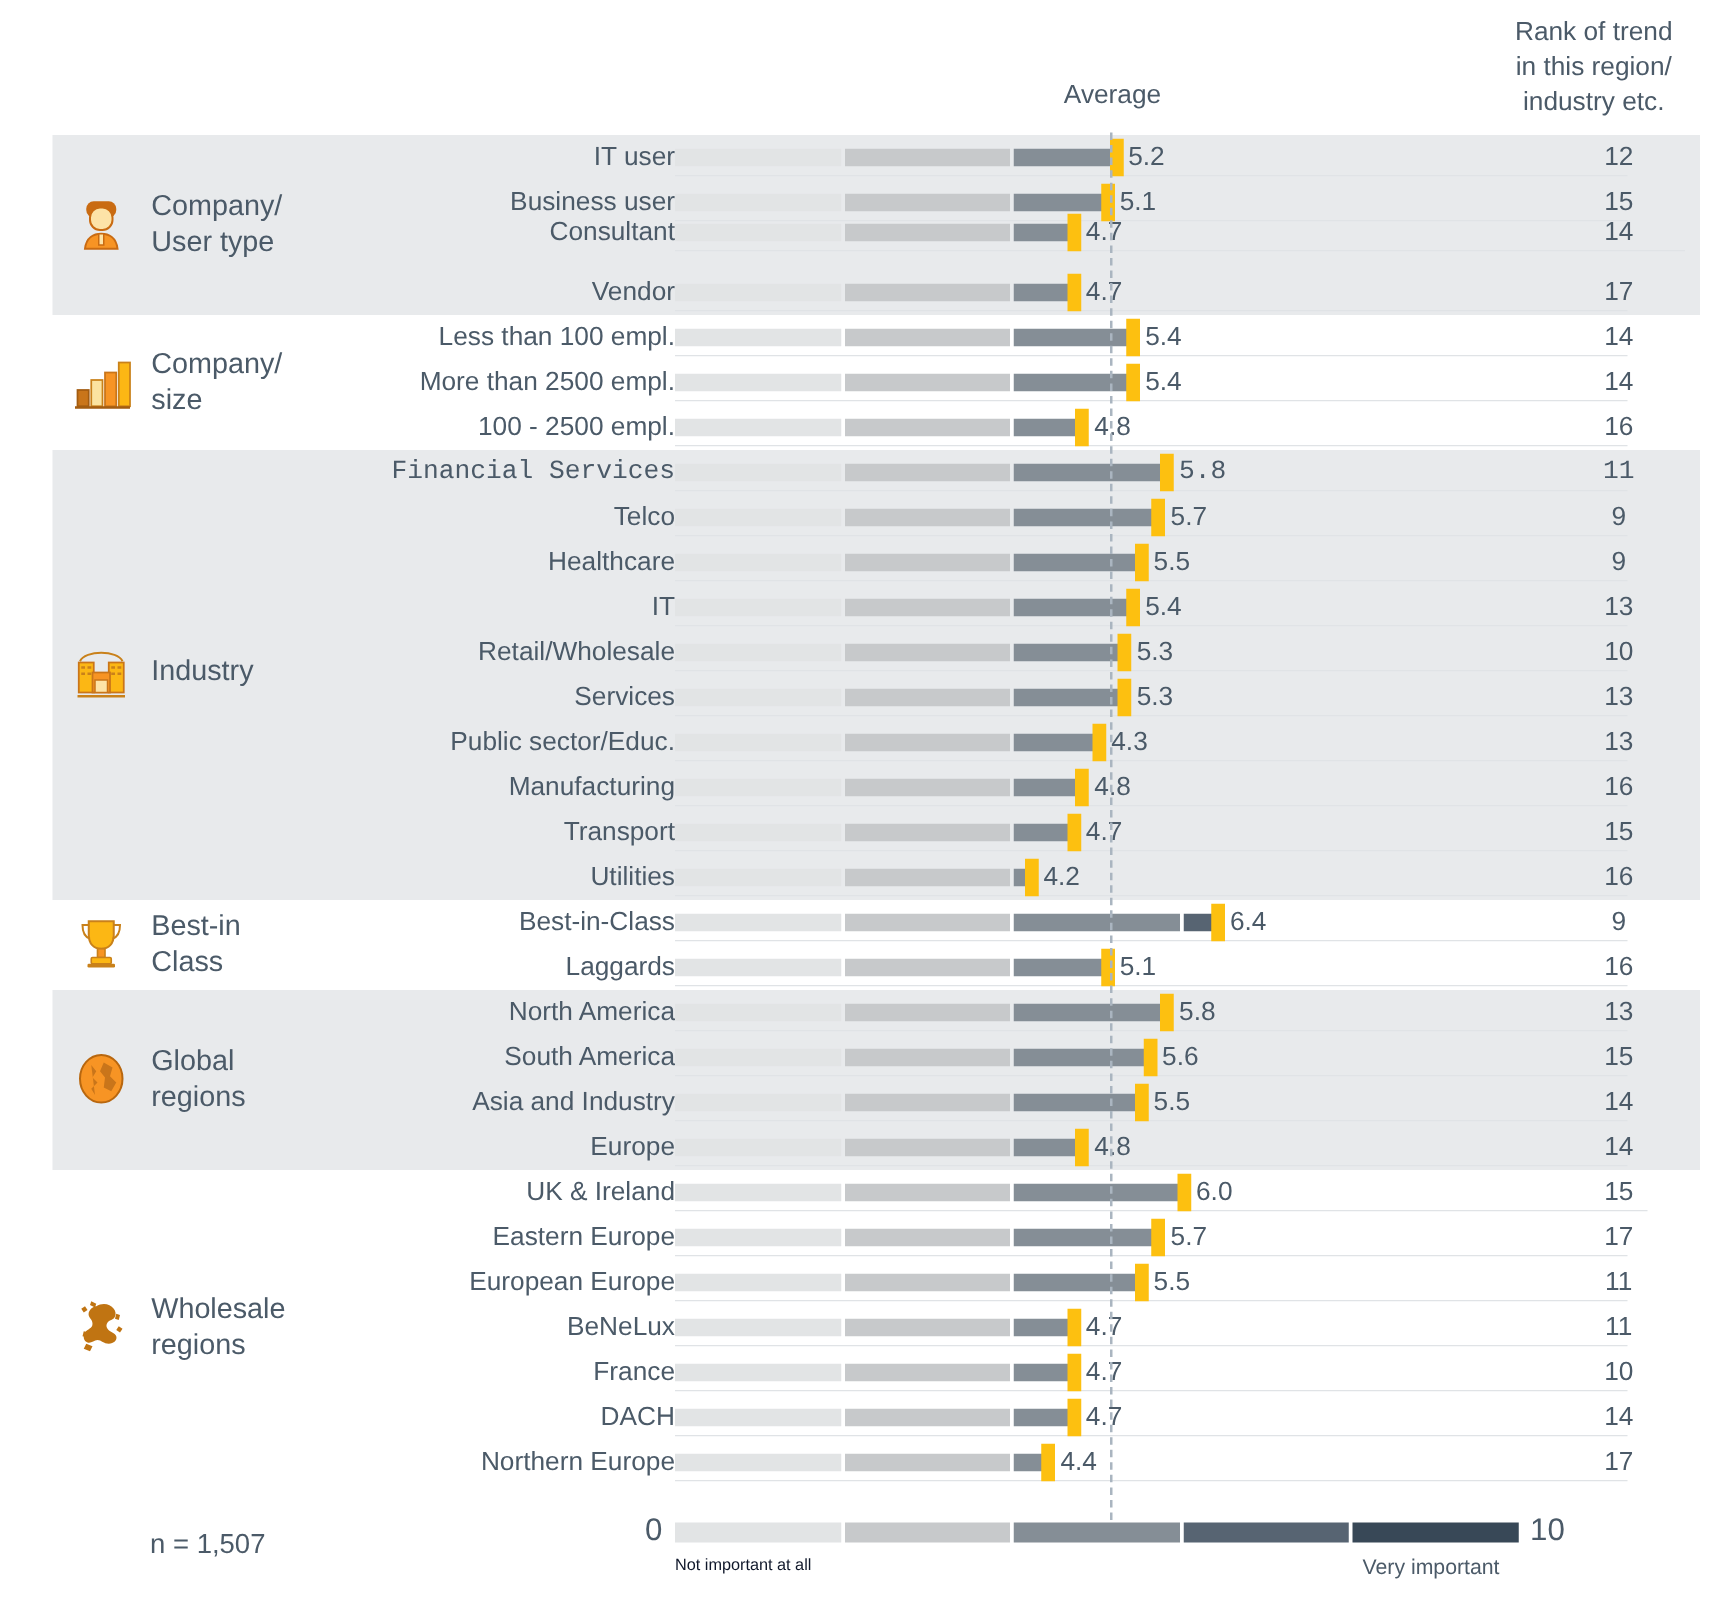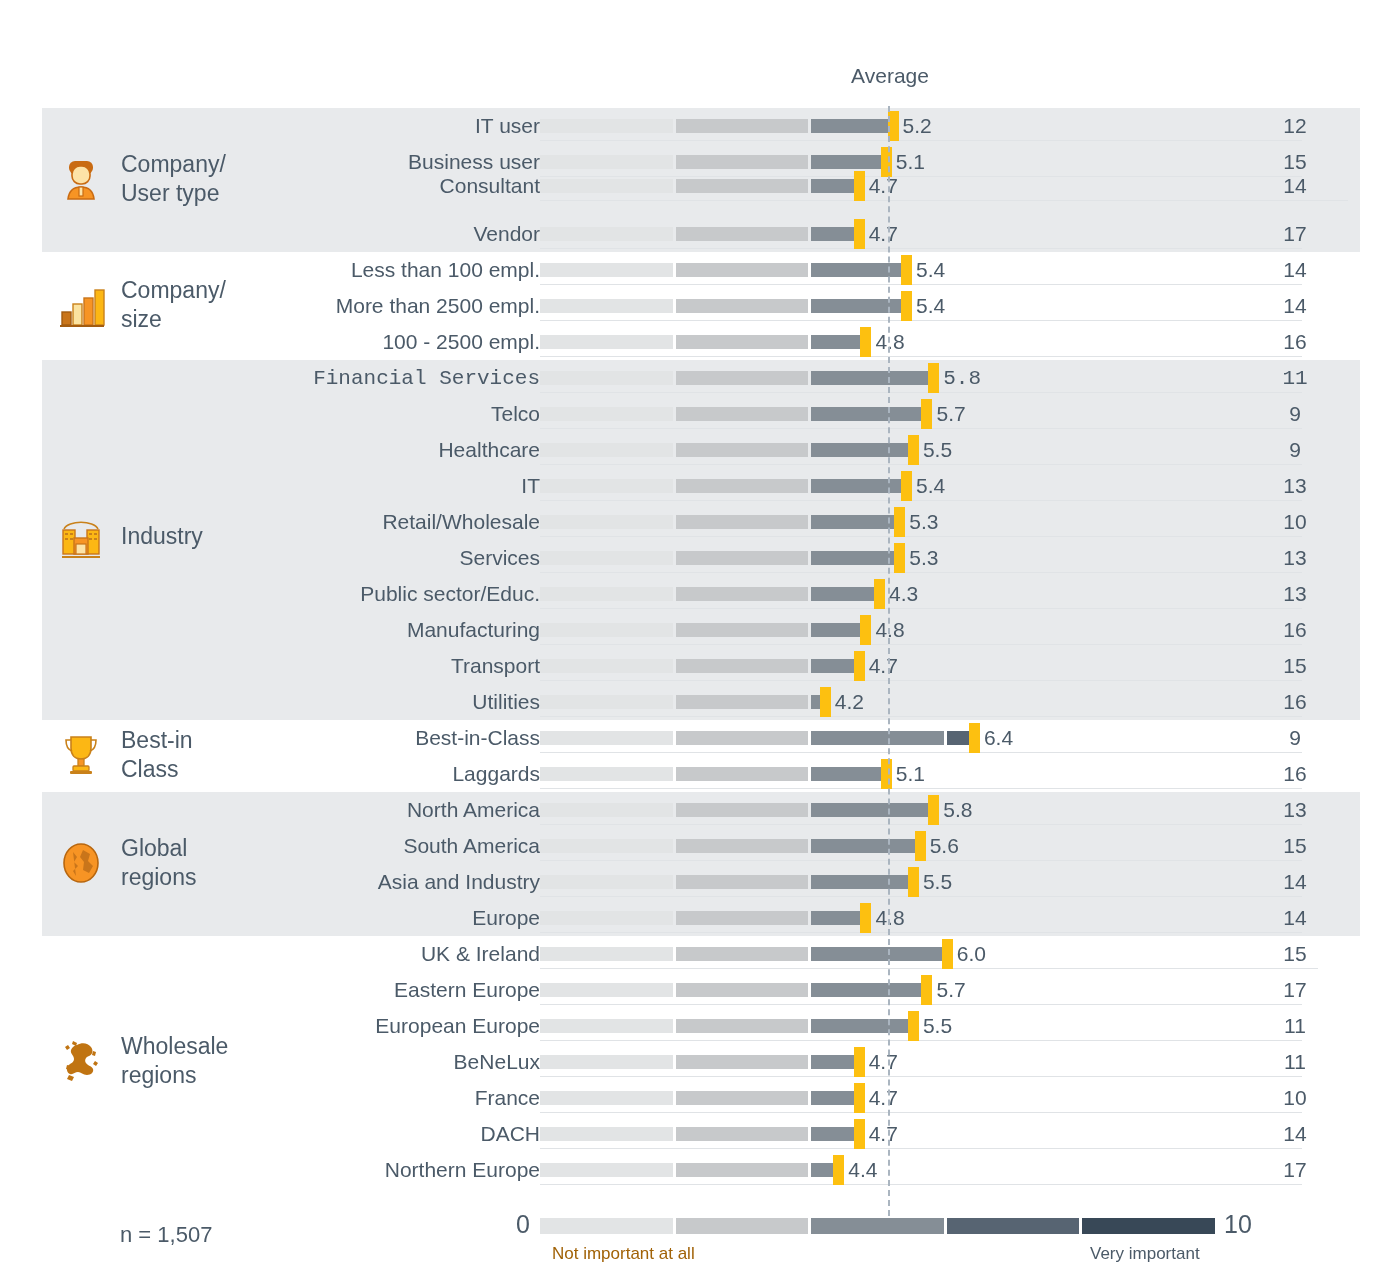"Rank of trend" div.hdr-rank { html: none -> <div> <div>Rank of trend</div> <div>in this region/</div> <div>industry etc.</div> </div> }
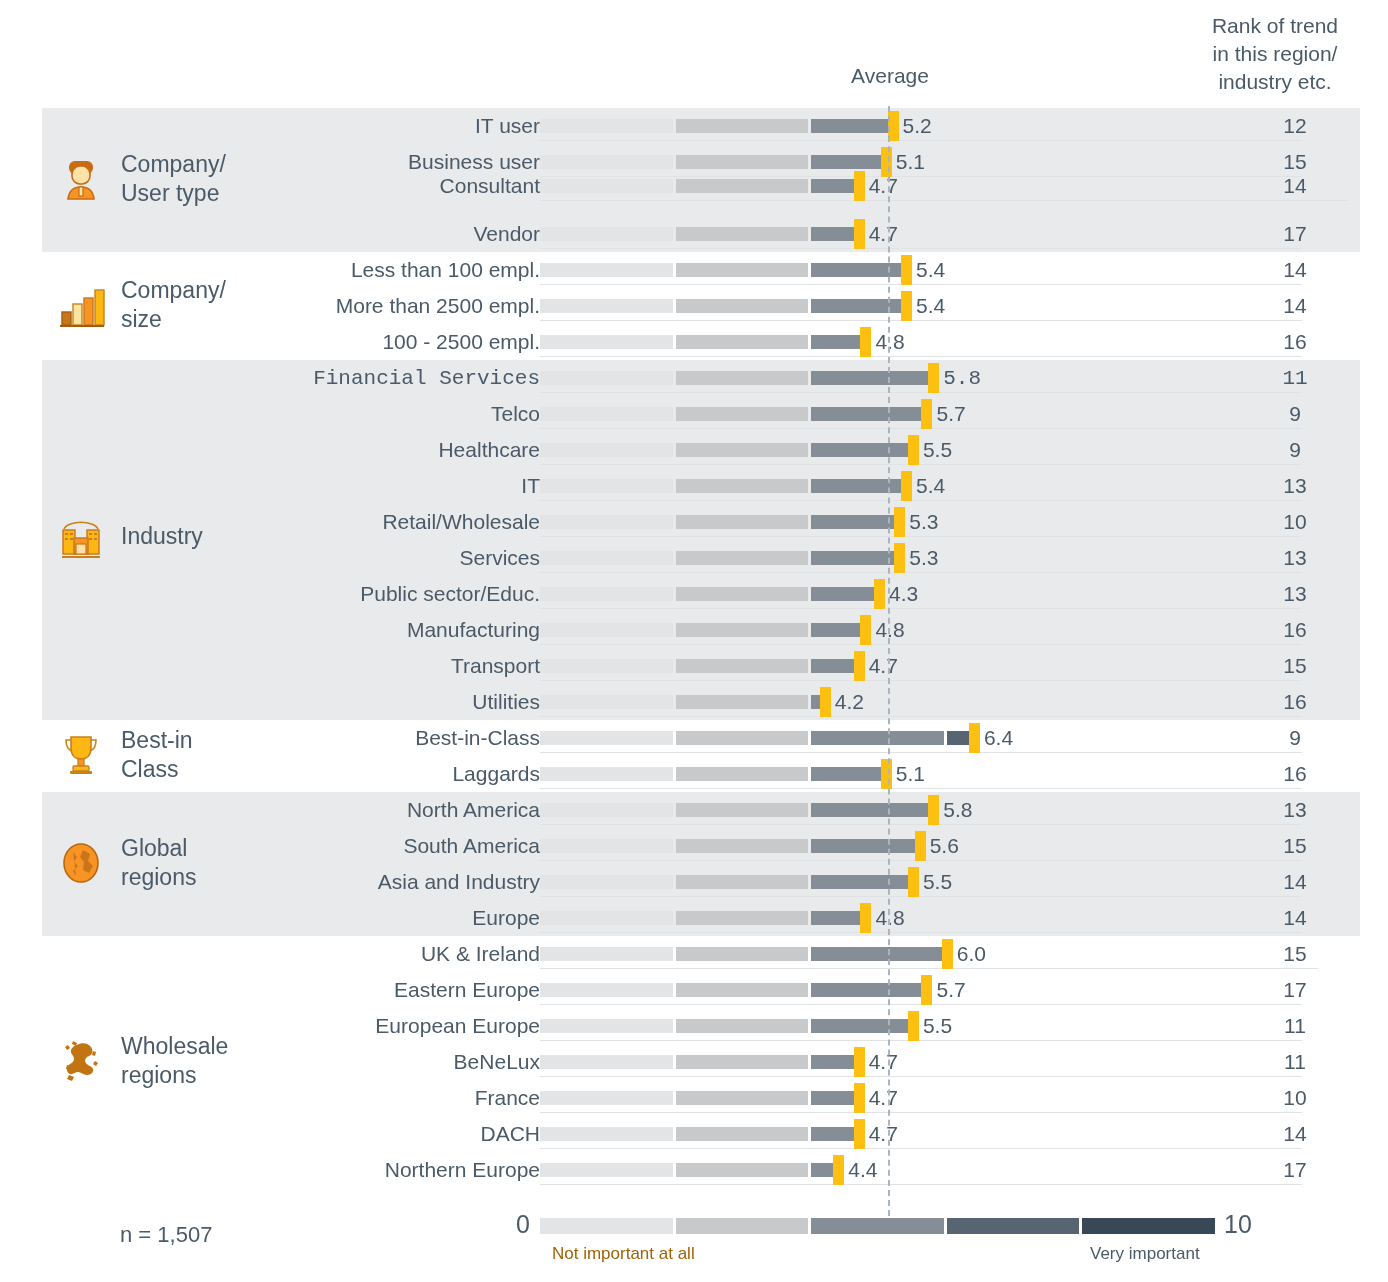"Not important at all" .cap-left { color: #a16207 -> #0f172a; font-size: 17px -> 13px; margin-left: 12px -> none }
